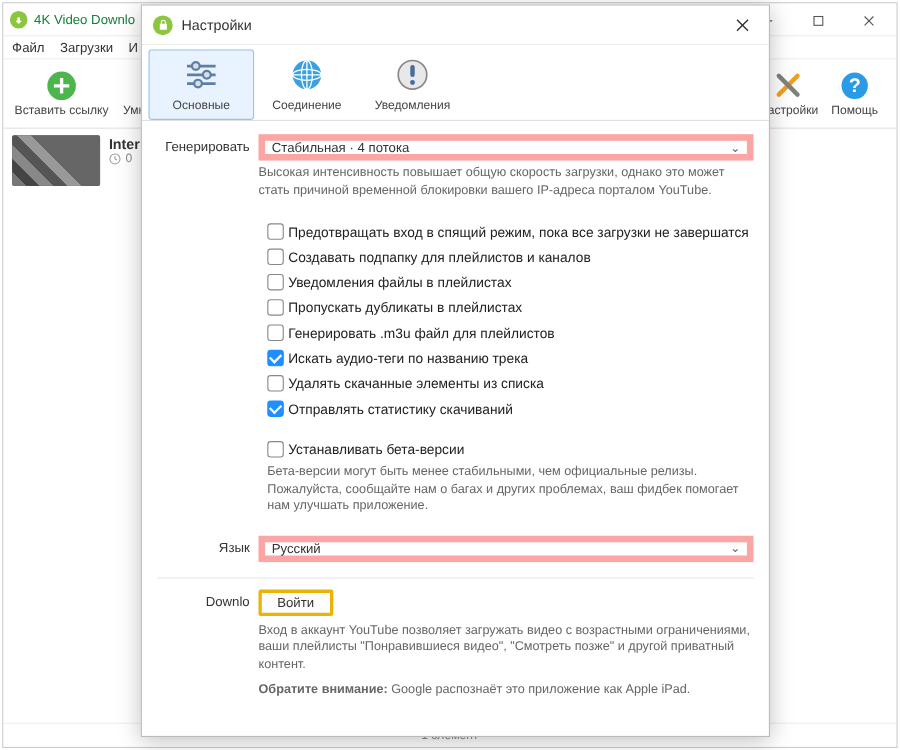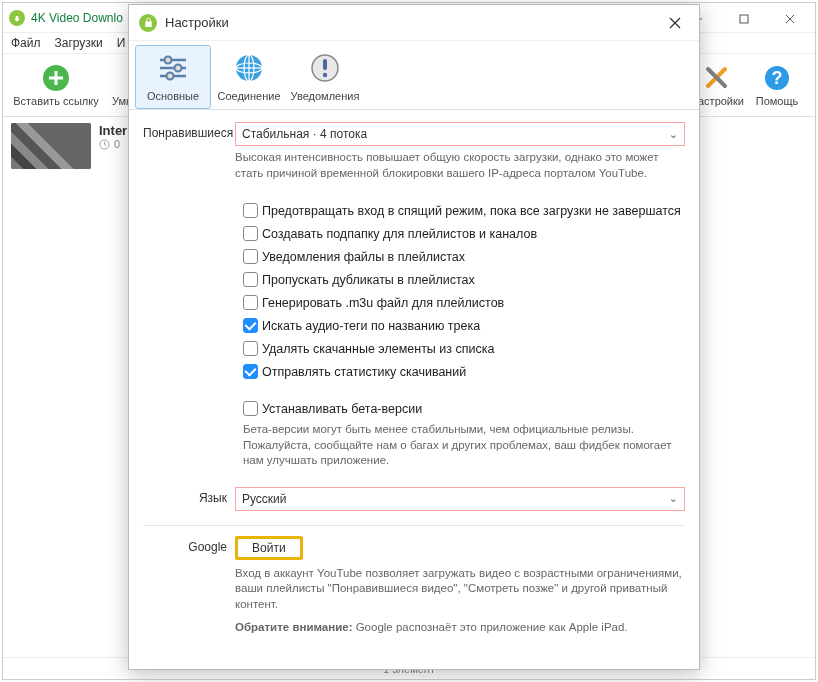"Основные" .tab { width: 76px -> 96px }
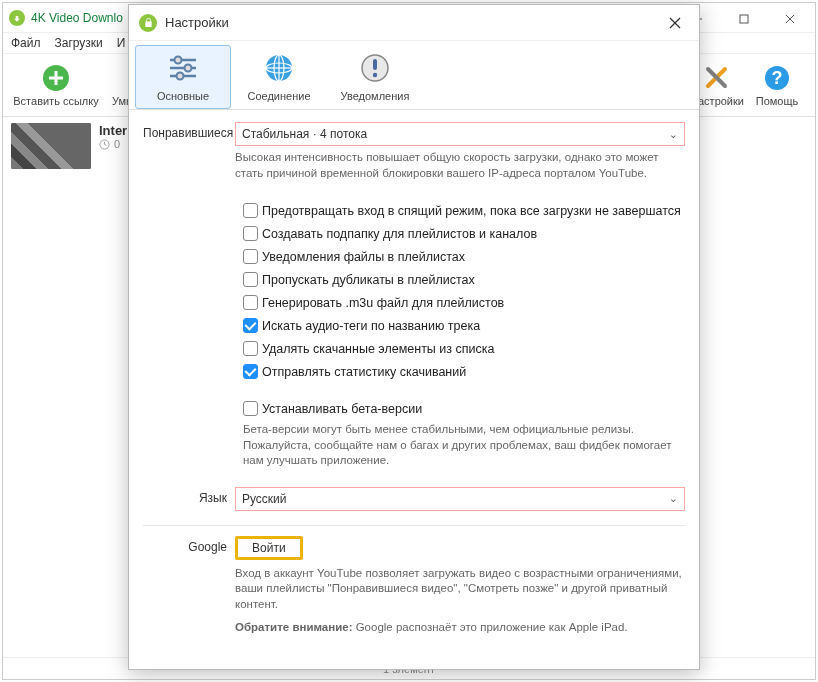"Понравившиеся" div.form-label { text: Понравившиеся -> Генерировать }
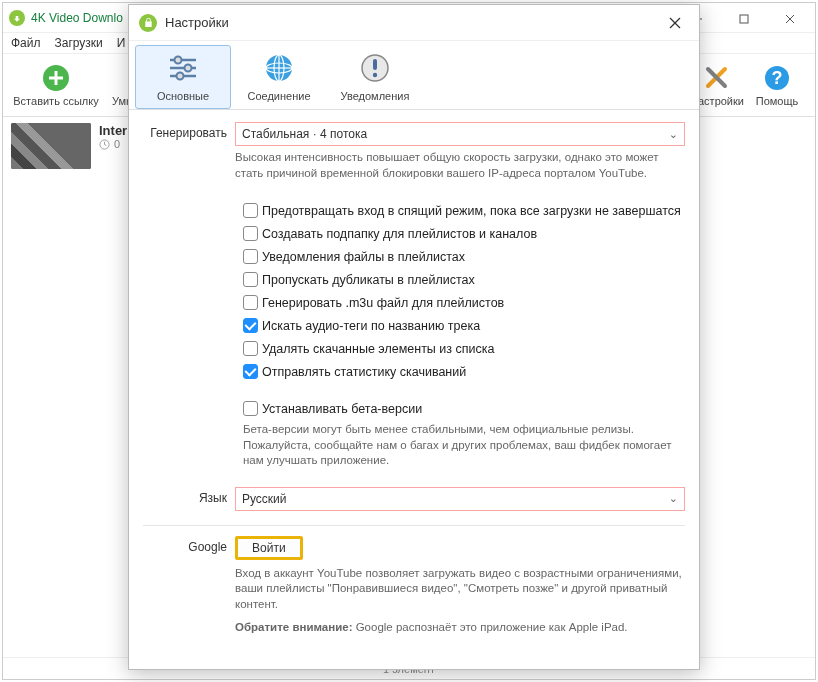"Стабильная · 4 потока" .select { border: 1px solid #fca5a5 -> 6px solid #fca5a5 }
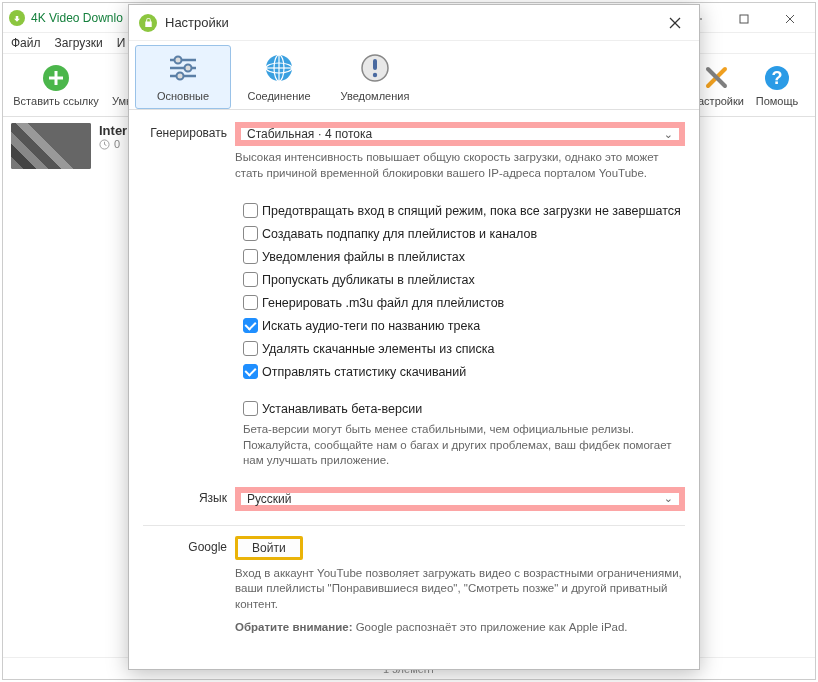"Google" div.form-label { text: Google -> Downlo }
